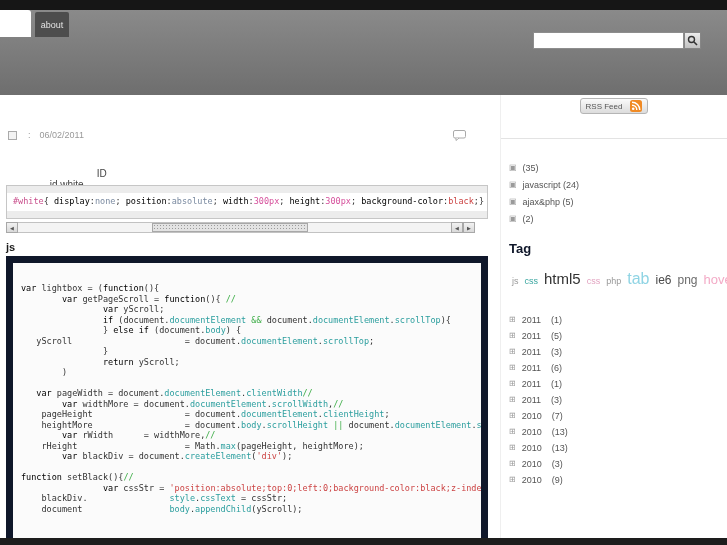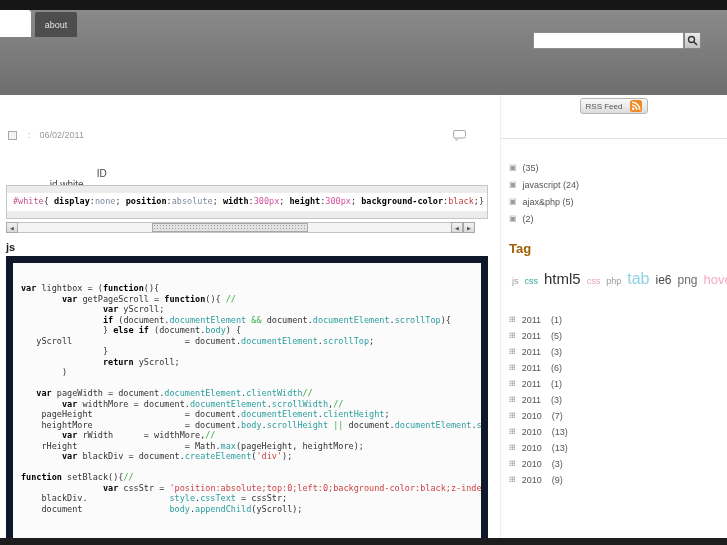"about" .tab-about { width: 42px -> 34px }
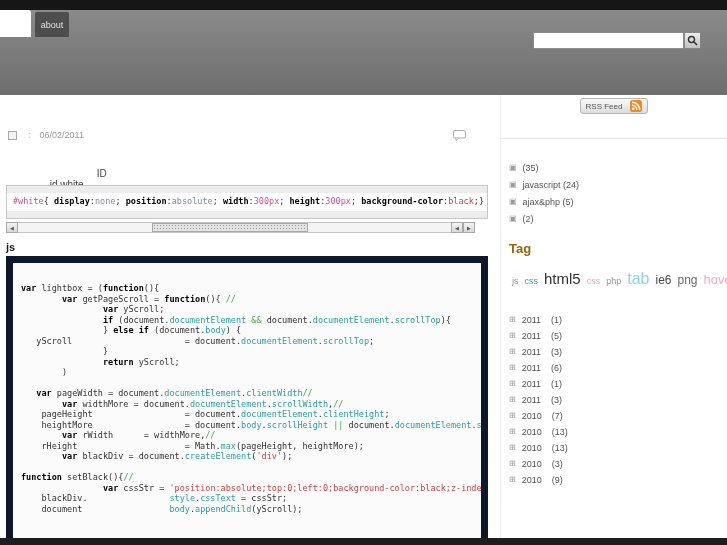"display" .tok-kw { font-weight: bold -> normal }
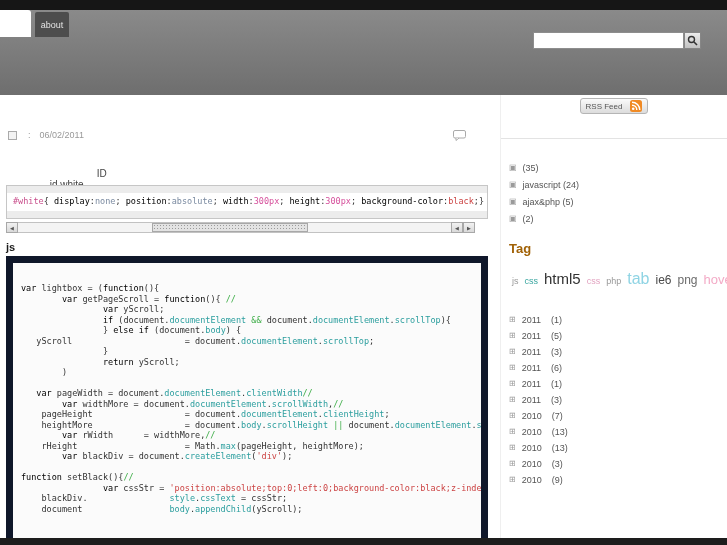"Tag" .tag-heading { color: #a16207 -> #0f172a }
